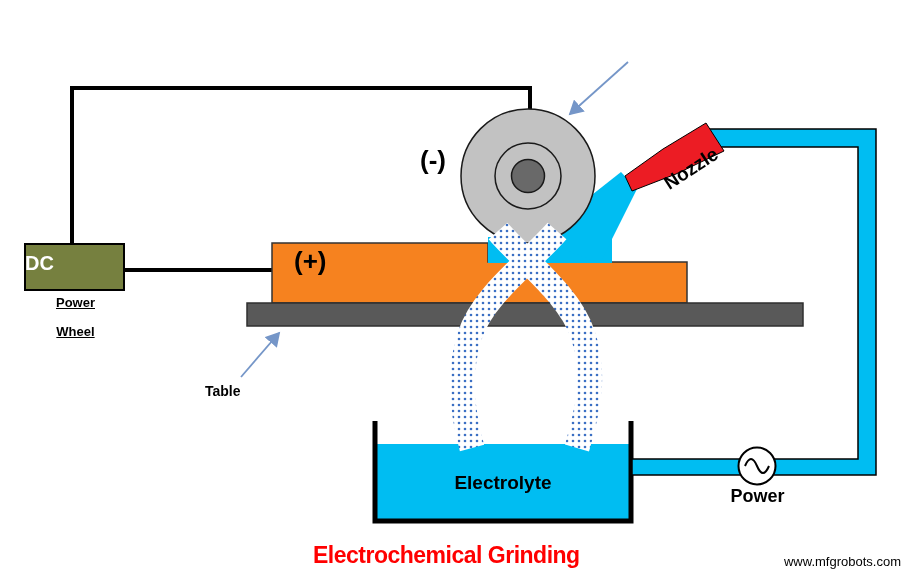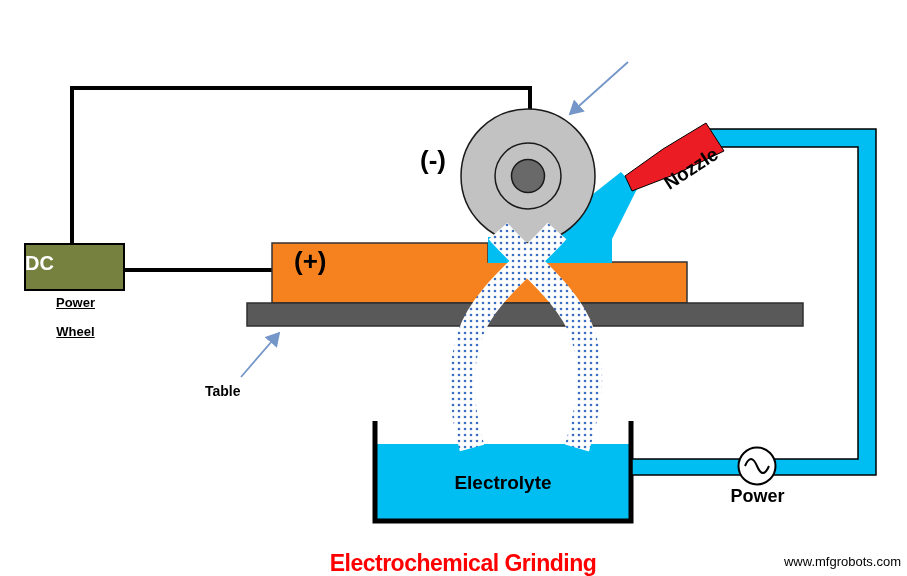"Electrochemical Grinding" .caption { margin-top: 8px -> none; text-align: center -> none }
